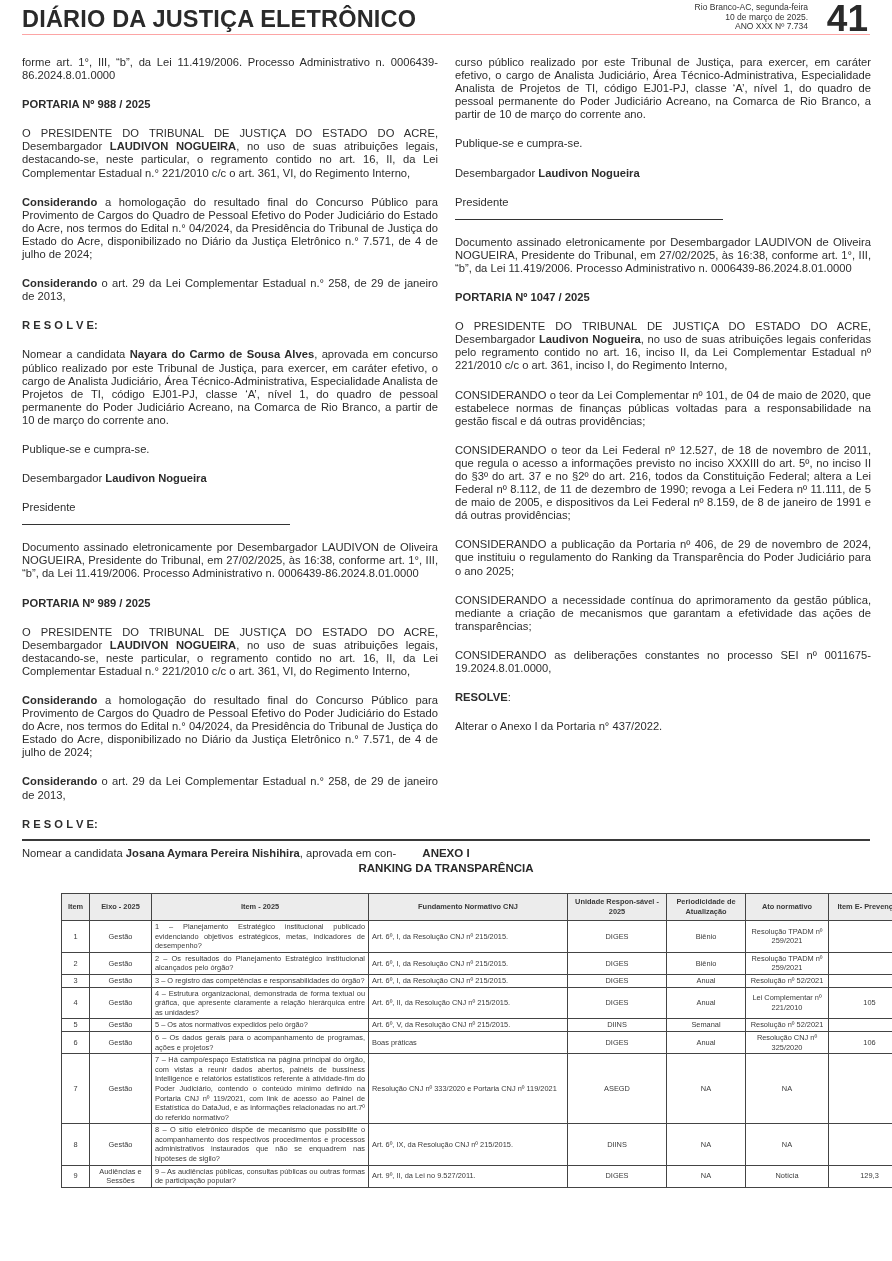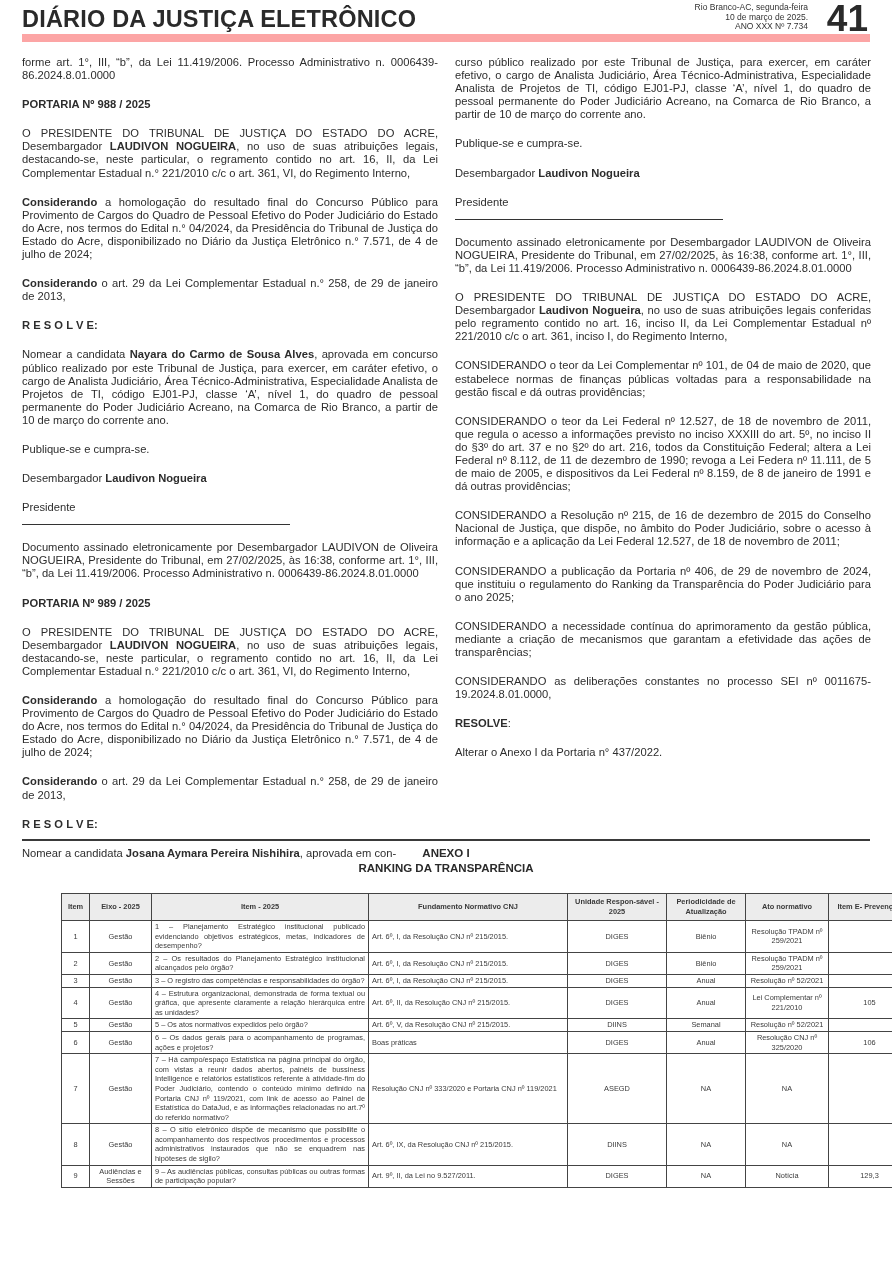"DIÁRIO DA JUSTIÇA ELETRÔNICO" .header { border-bottom: 8px solid #fca5a5 -> 1px solid #fca5a5 }
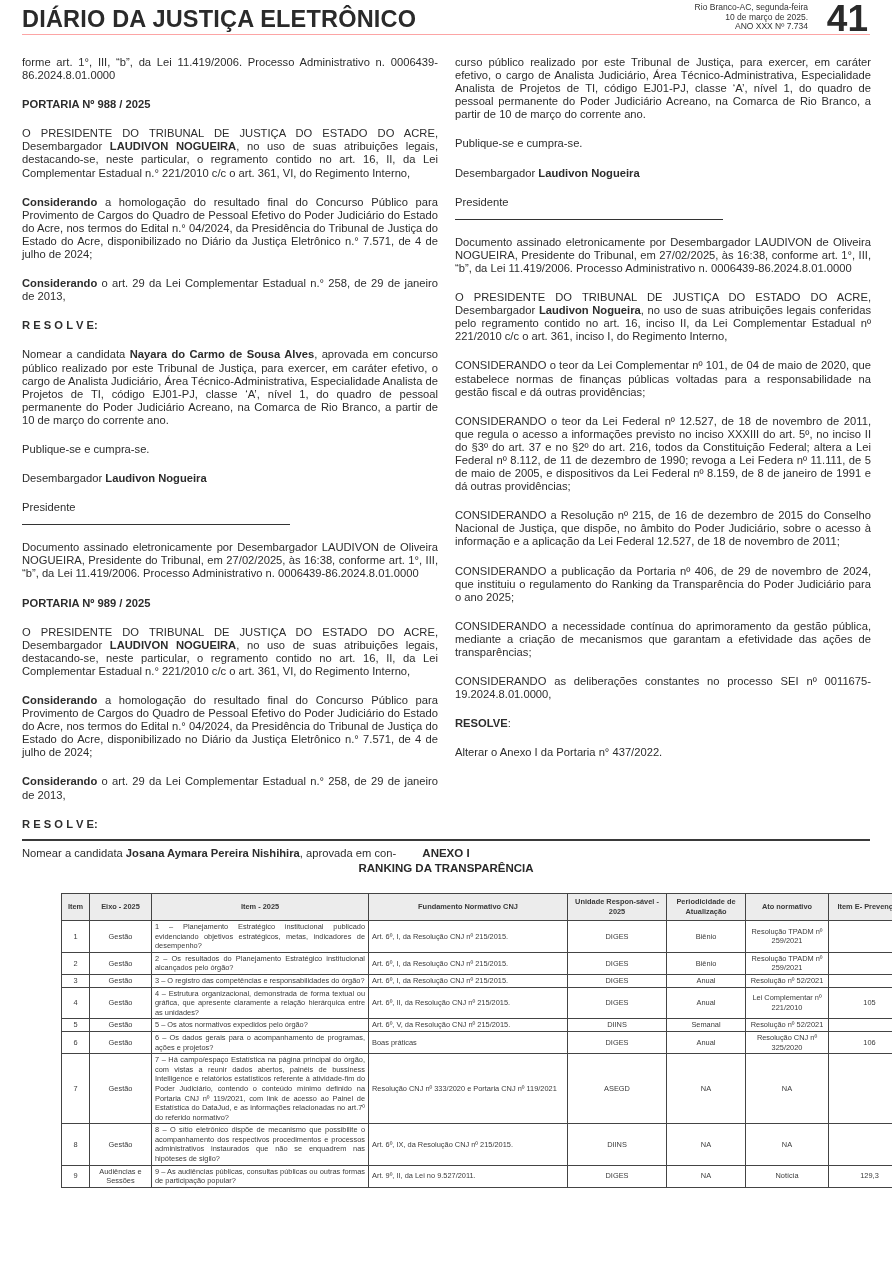"PORTARIA Nº 1047 / 2025" p.b { html: none -> <p>PORTARIA Nº 1047 / 2025</p> }
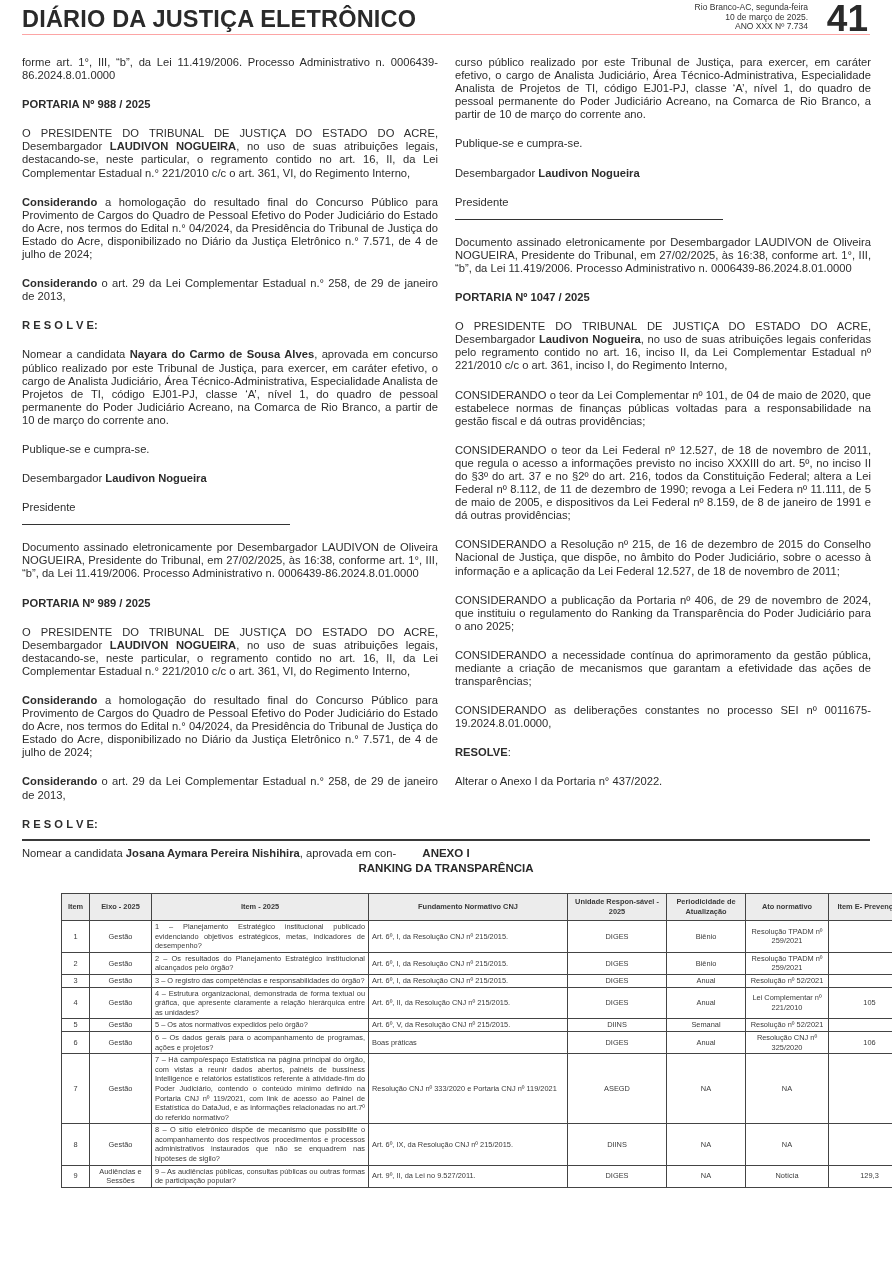"CONSIDERANDO a Resolução nº 215," p { html: <p>CONSIDERANDO a Resolução nº 215, de 16 de dezembro de 2015 do Conselho Nacional de Justiça, que dispõe, no âmbito do Poder Judiciário, sobre o acesso à informação e a aplicação da Lei Federal 12.527, de 18 de novembro de 2011;</p> -> none }
